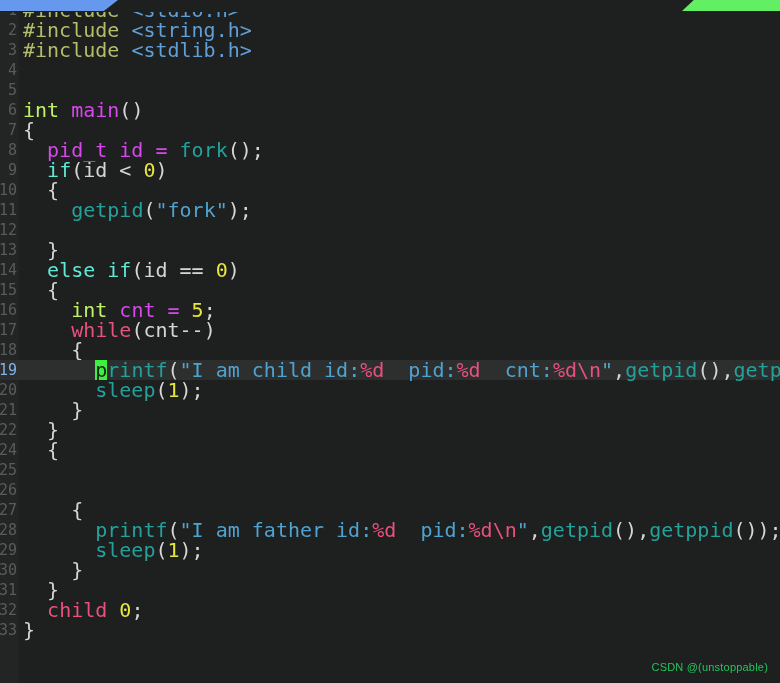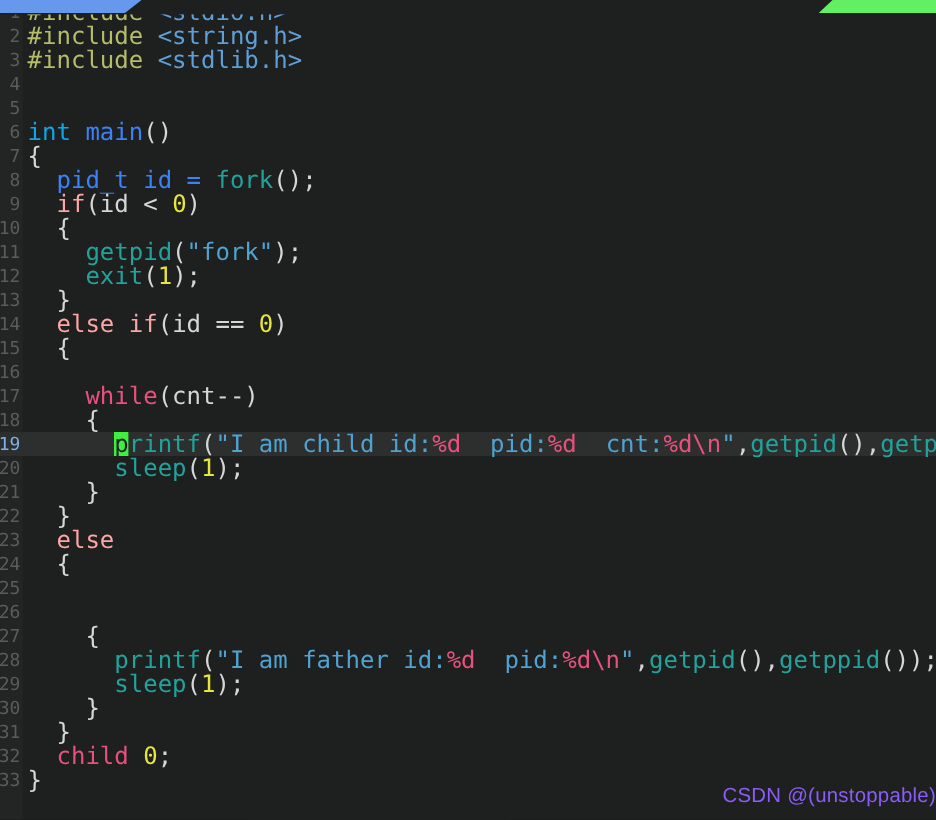"int" .t-type { color: #0ea5e9 -> #bef264 }
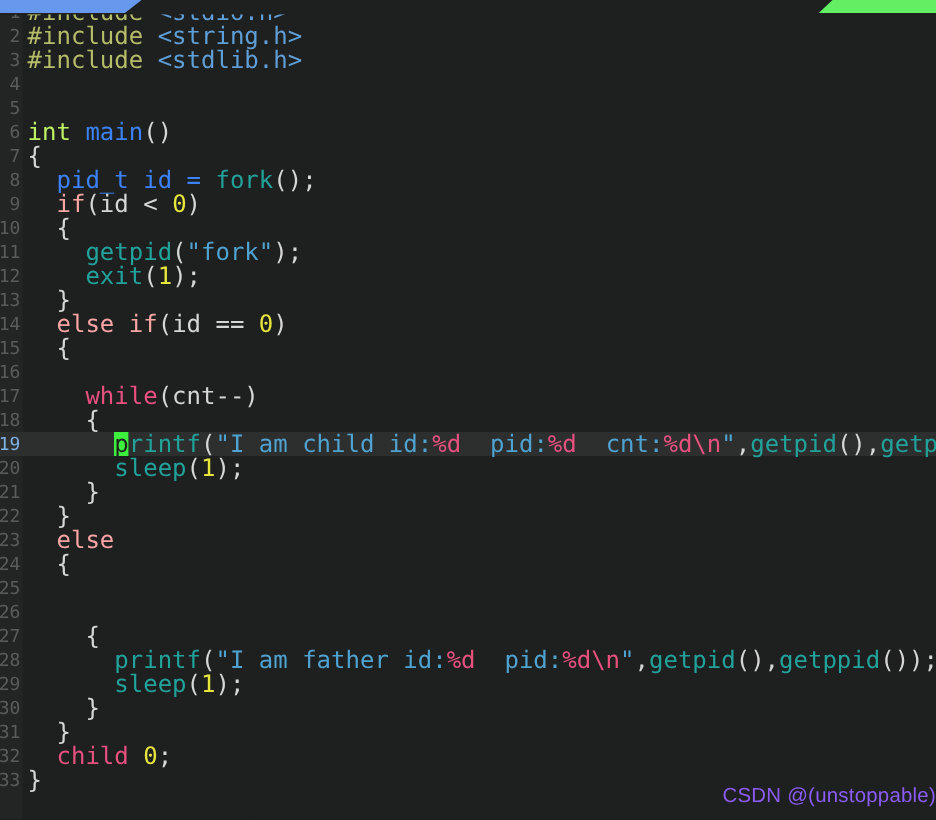"main" .t-plain { color: #3b82f6 -> #d946ef }
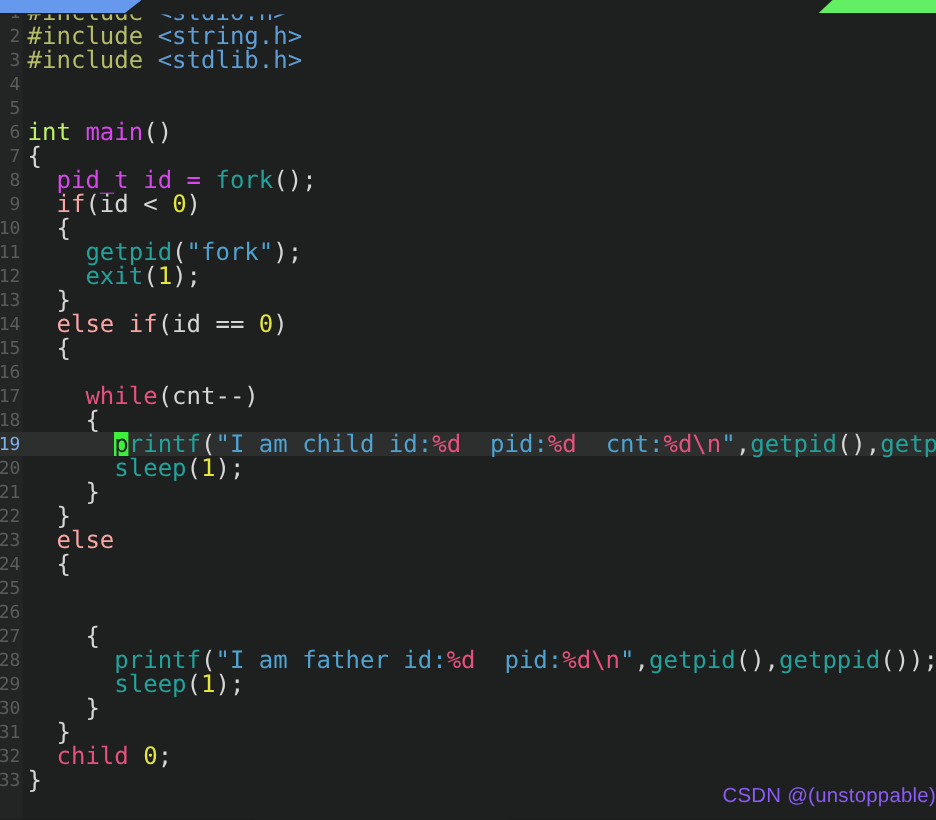"if" .t-kw { color: #fca5a5 -> #5eead4 }
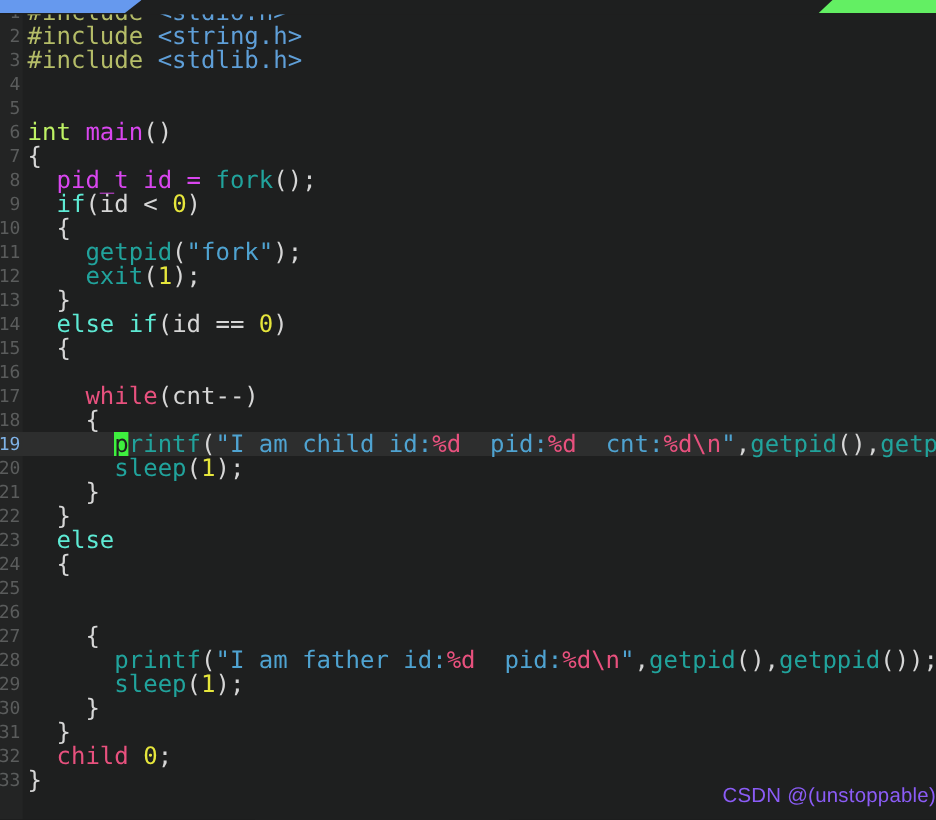"exit(1);" span.code { html: <span><span> </span><span>exit</span><span>(</span><span>1</span><span>);</span></span> -> none }
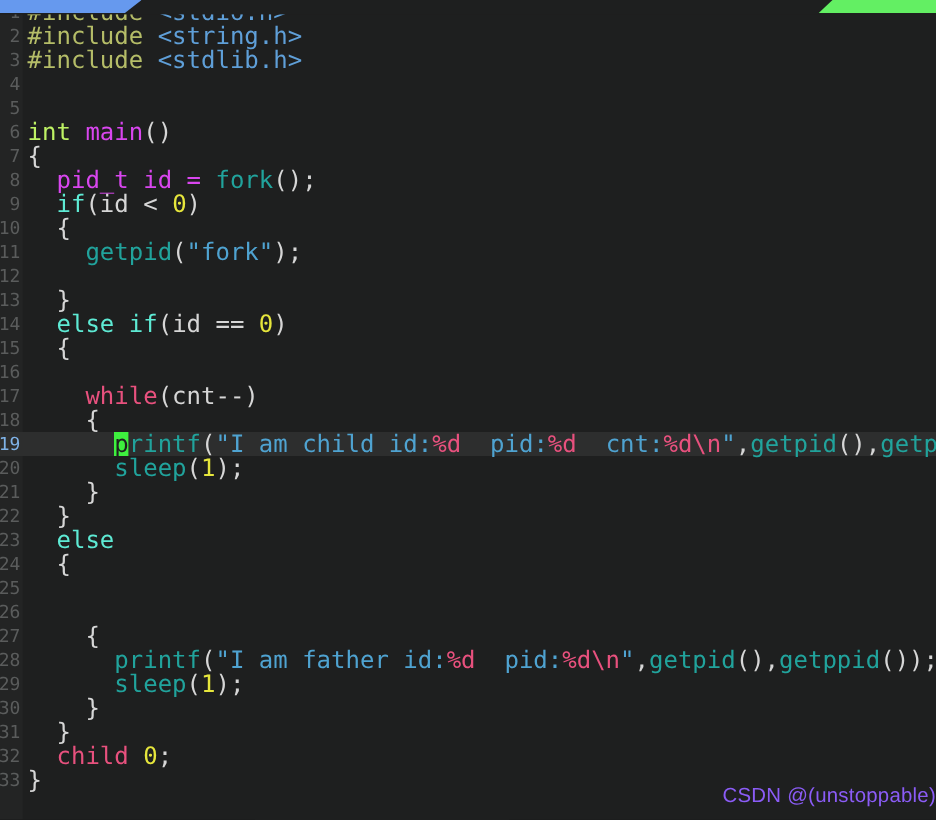"int cnt = 5;" span.code { html: none -> <span><span> </span><span>int</span><span> cnt = </span><span>5</span><span>;</span></span> }
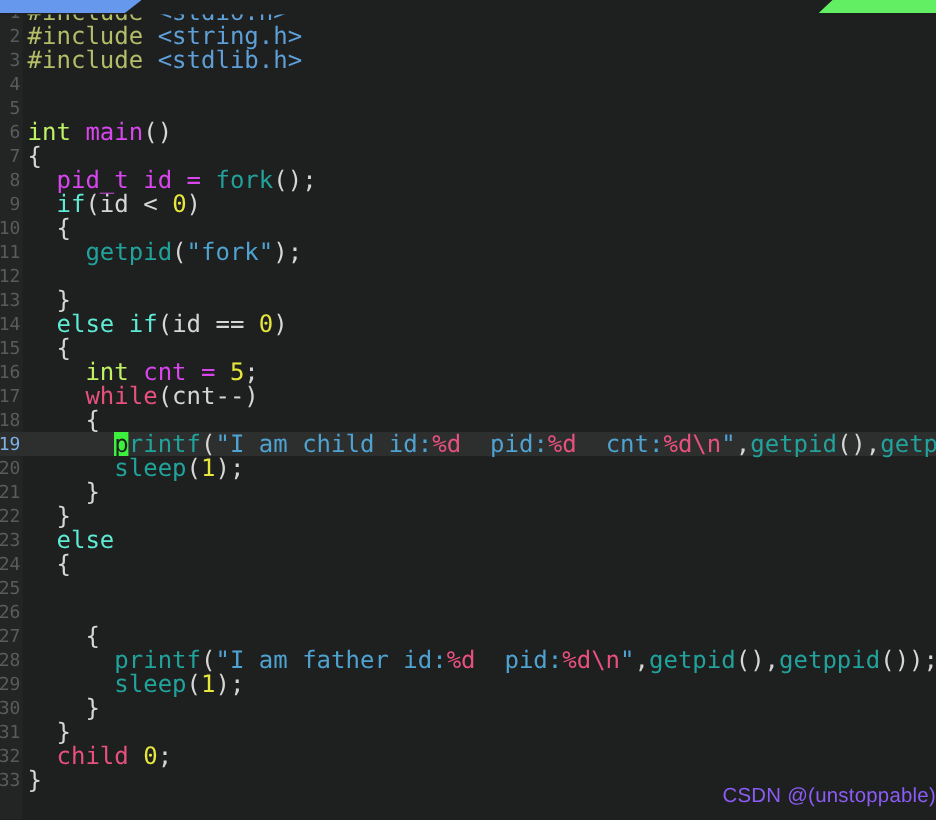"23" div.line { html: <div><span>23</span><span><span> </span><span>else</span></span></div> -> none }
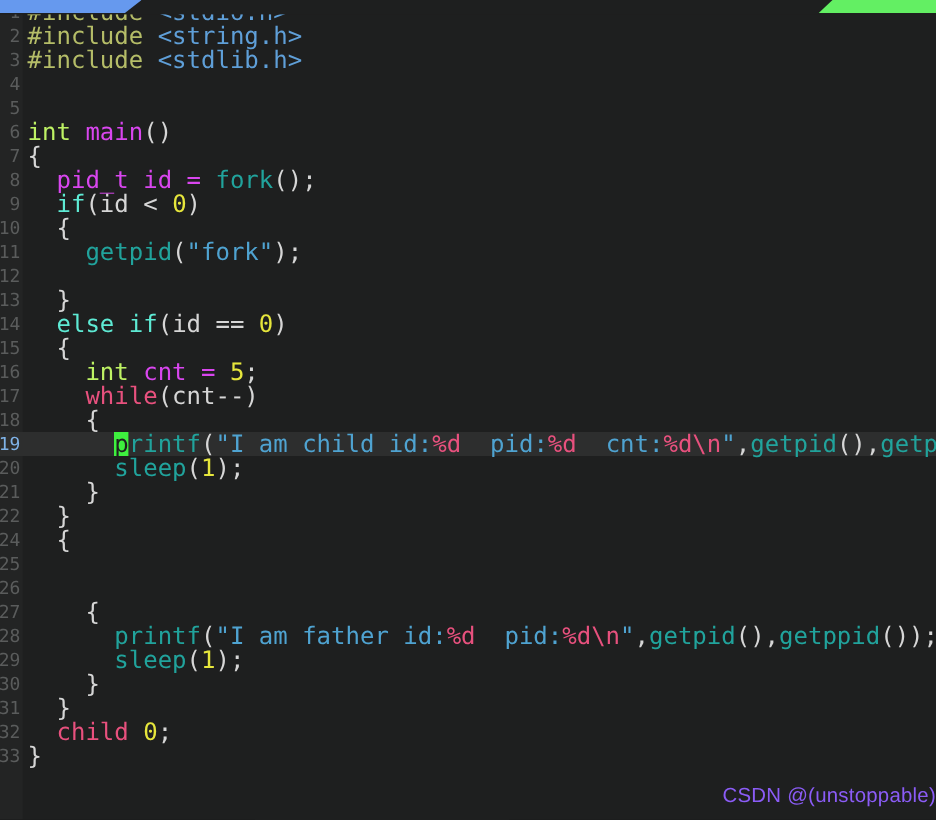"CSDN @(unstoppable)" .watermark { color: #8b5cf6 -> #22c55e; font-size: 17px -> 11px; right: 0 -> 12px }
